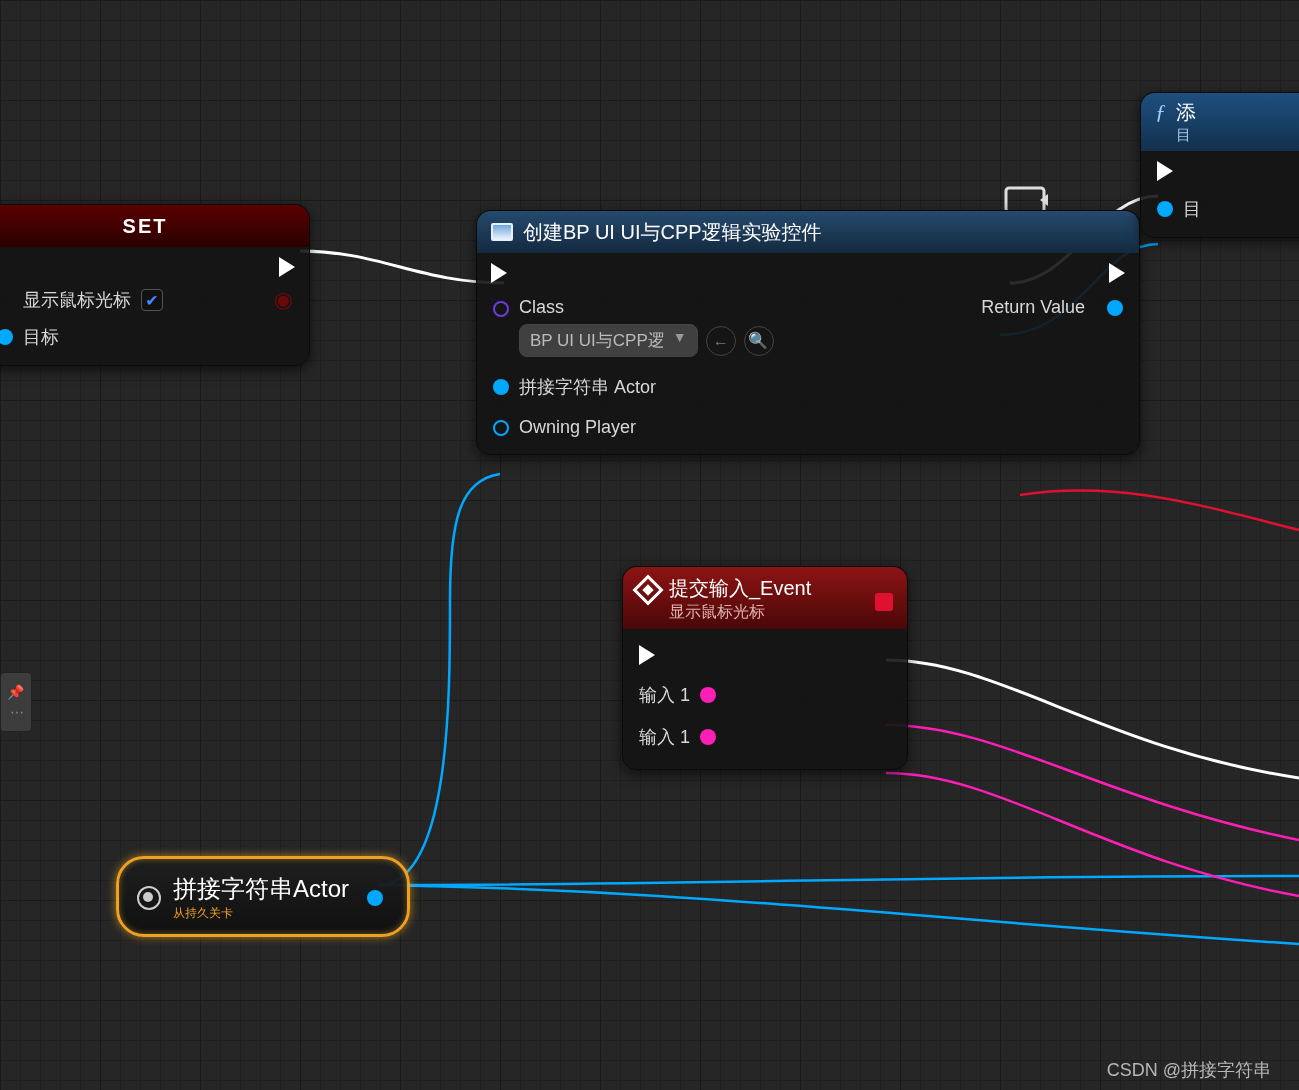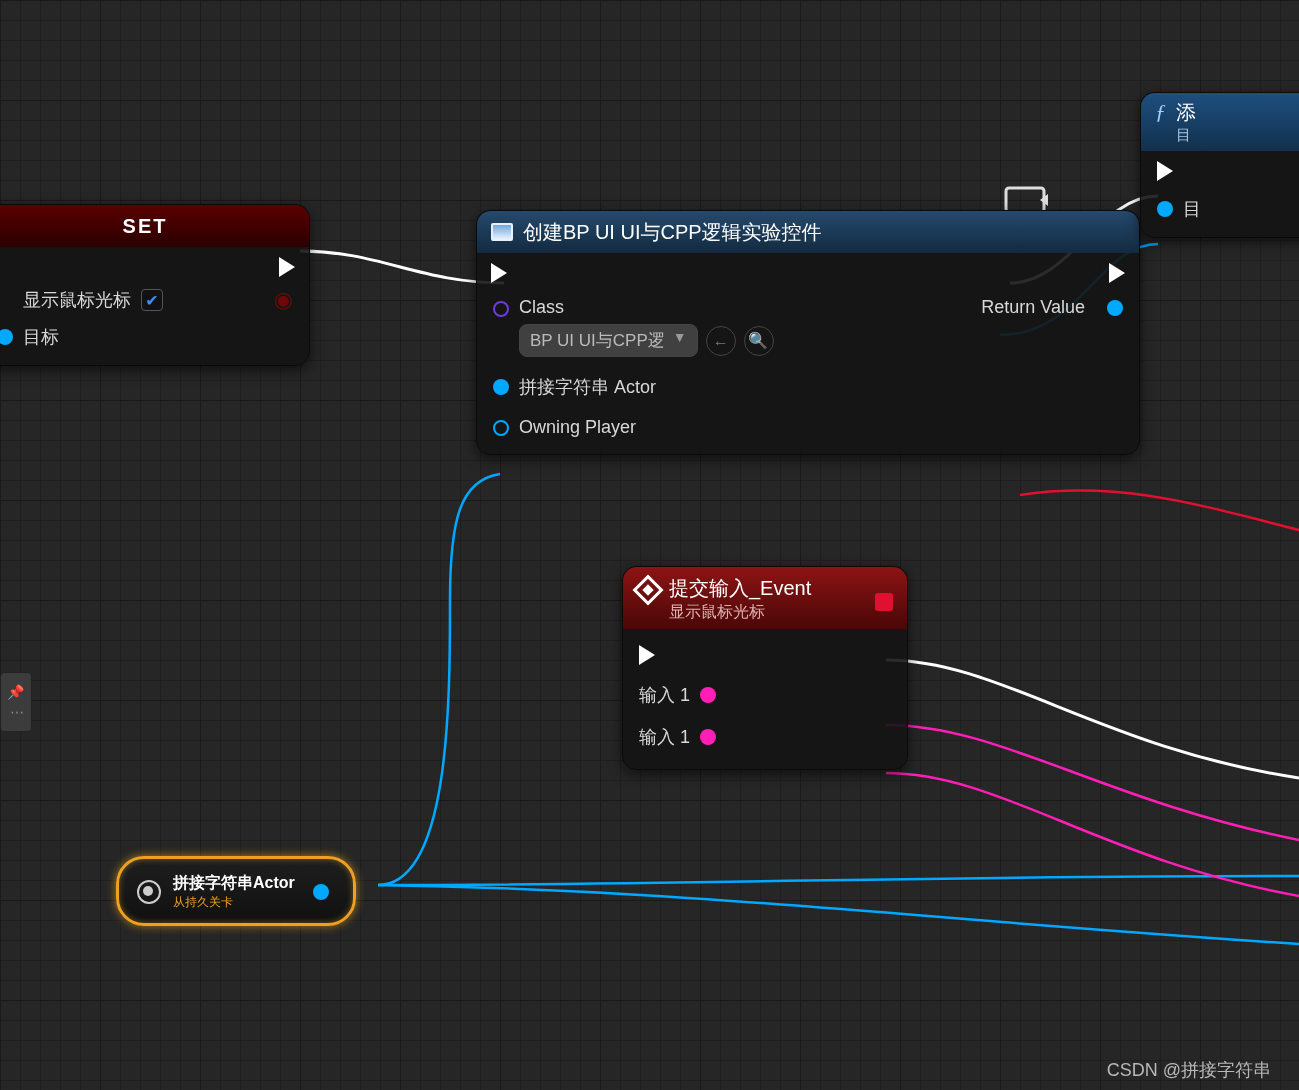"拼接字符串Actor" div { font-size: 16px -> 24px; font-weight: 700 -> 400 }
